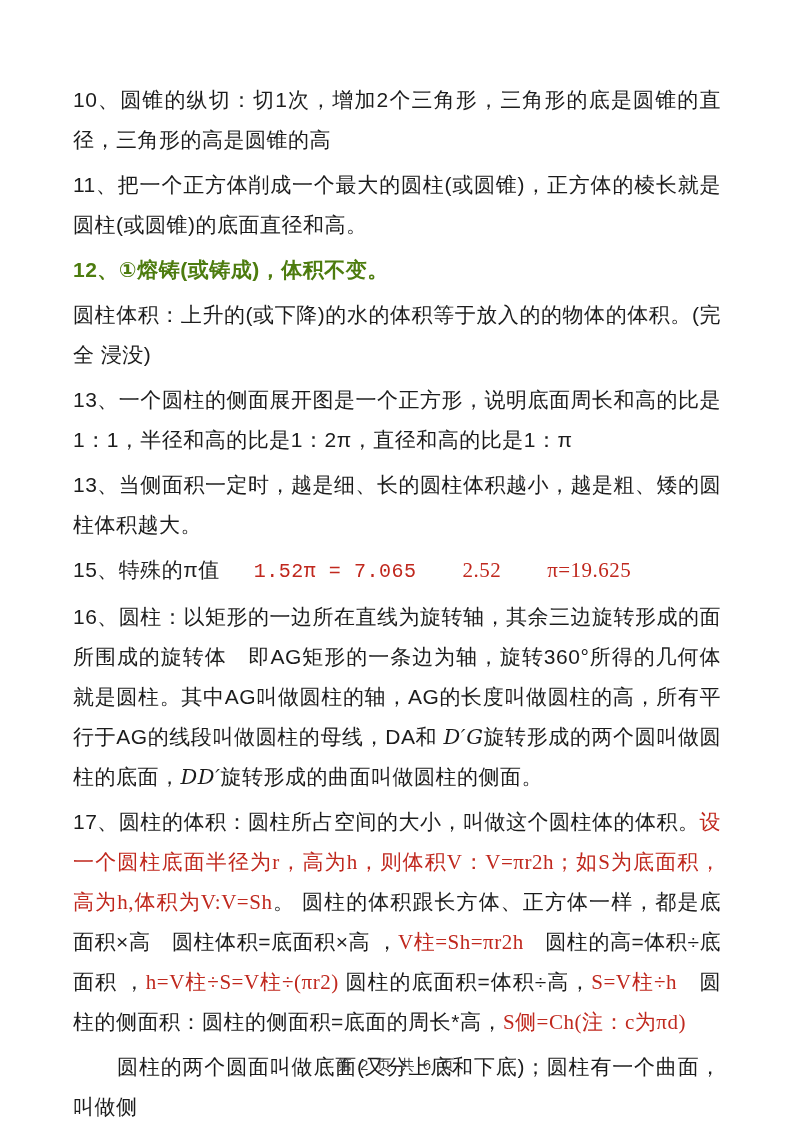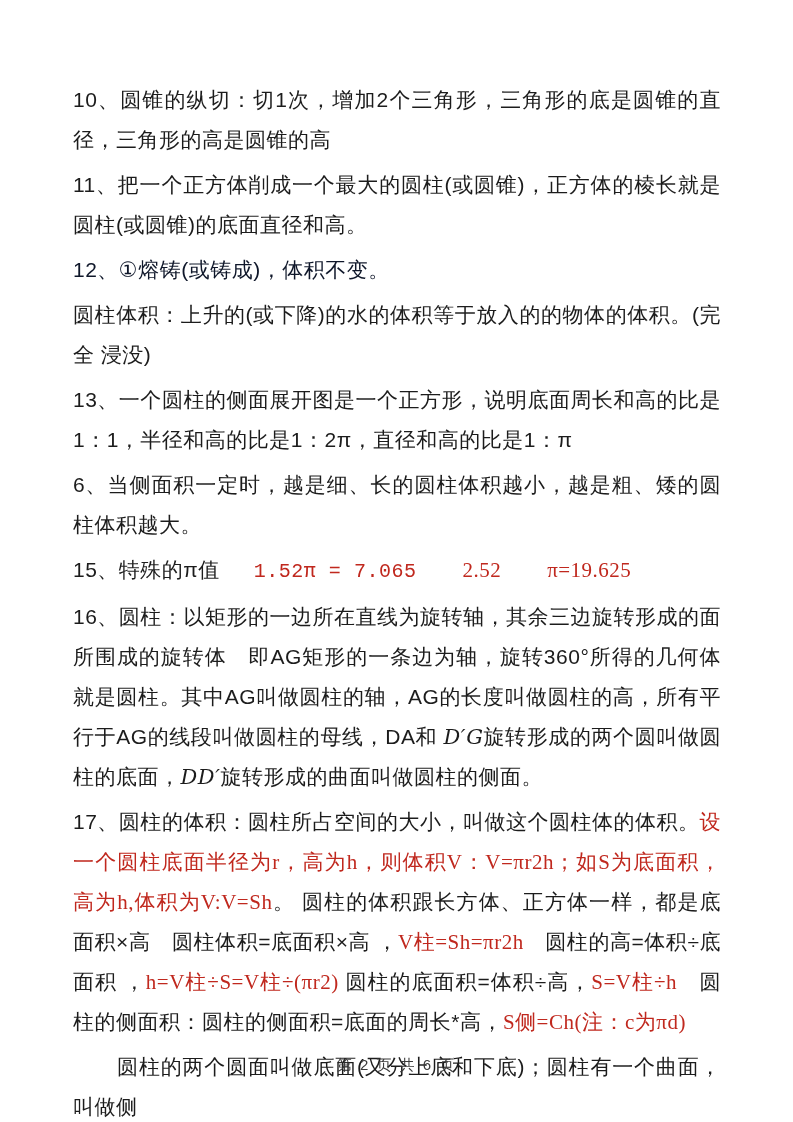"12、①熔铸(或铸成)，体积不变。" .purple { color: #0f172a -> #4d7c0f; font-weight: none -> bold }
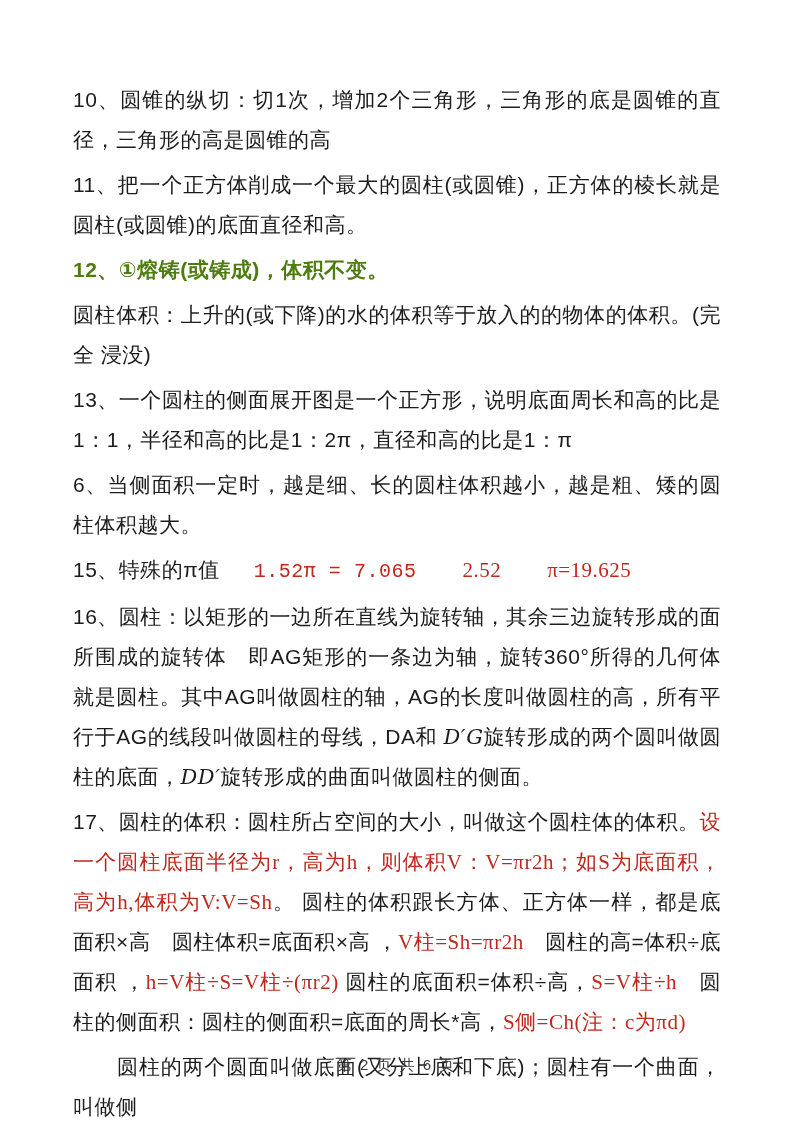"6、当侧面积一定时，越是细、长的圆柱体积越小，越是粗、矮的圆柱体积越大。" p.para { text: 6 -> 13 }
